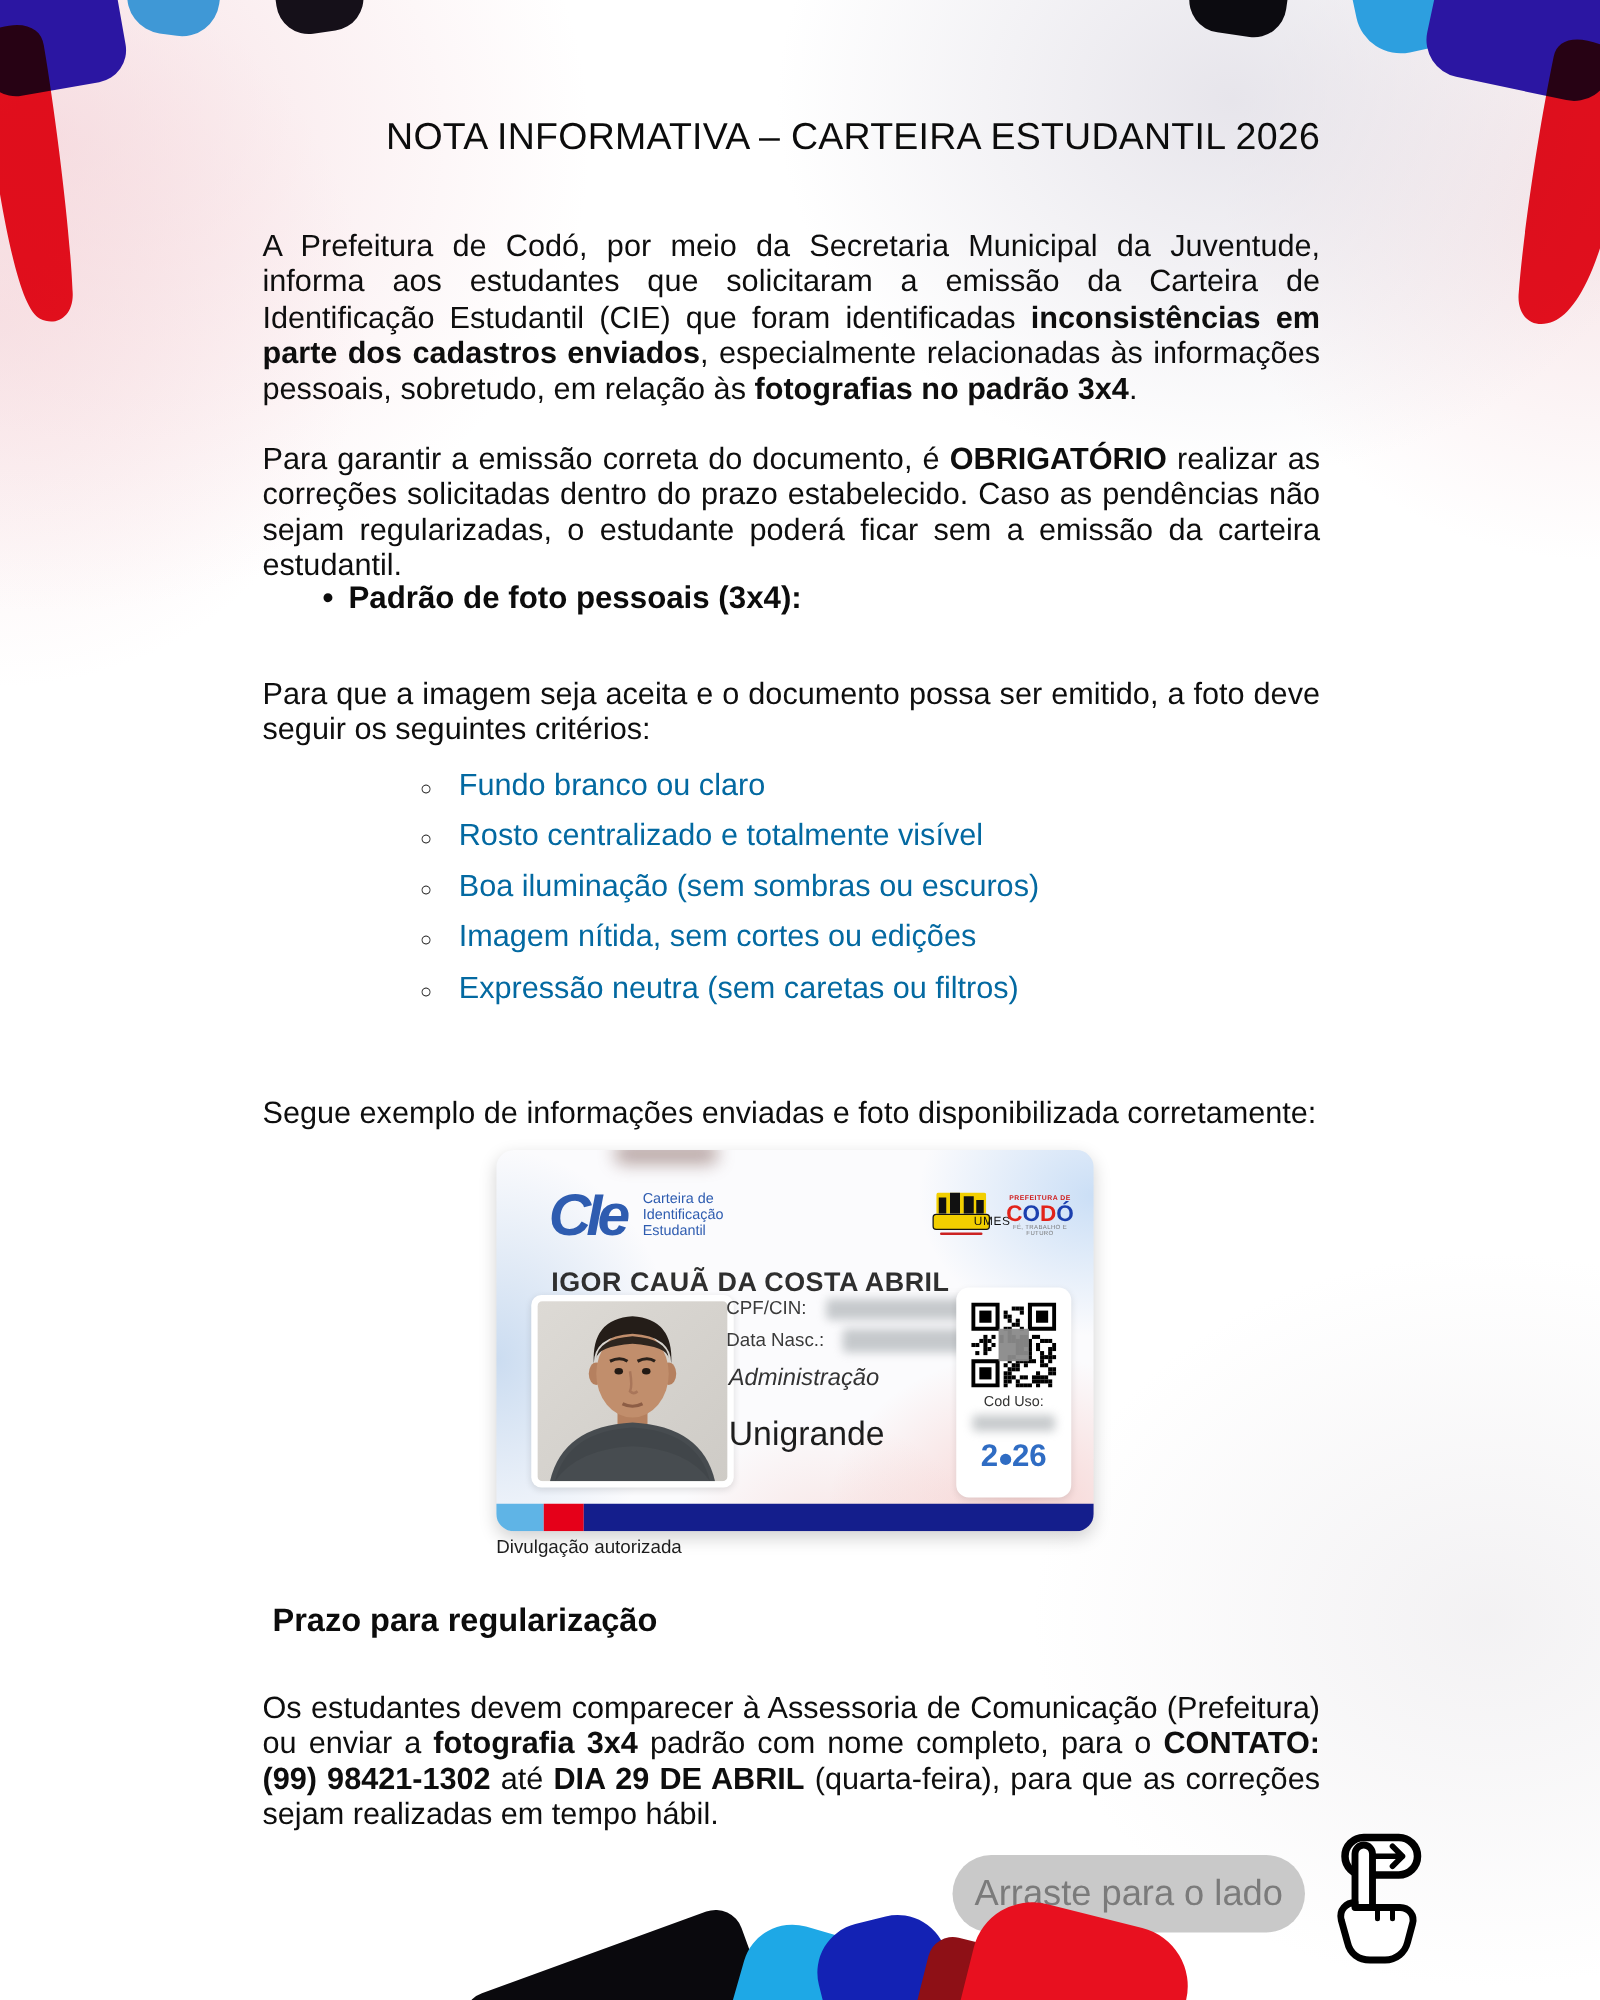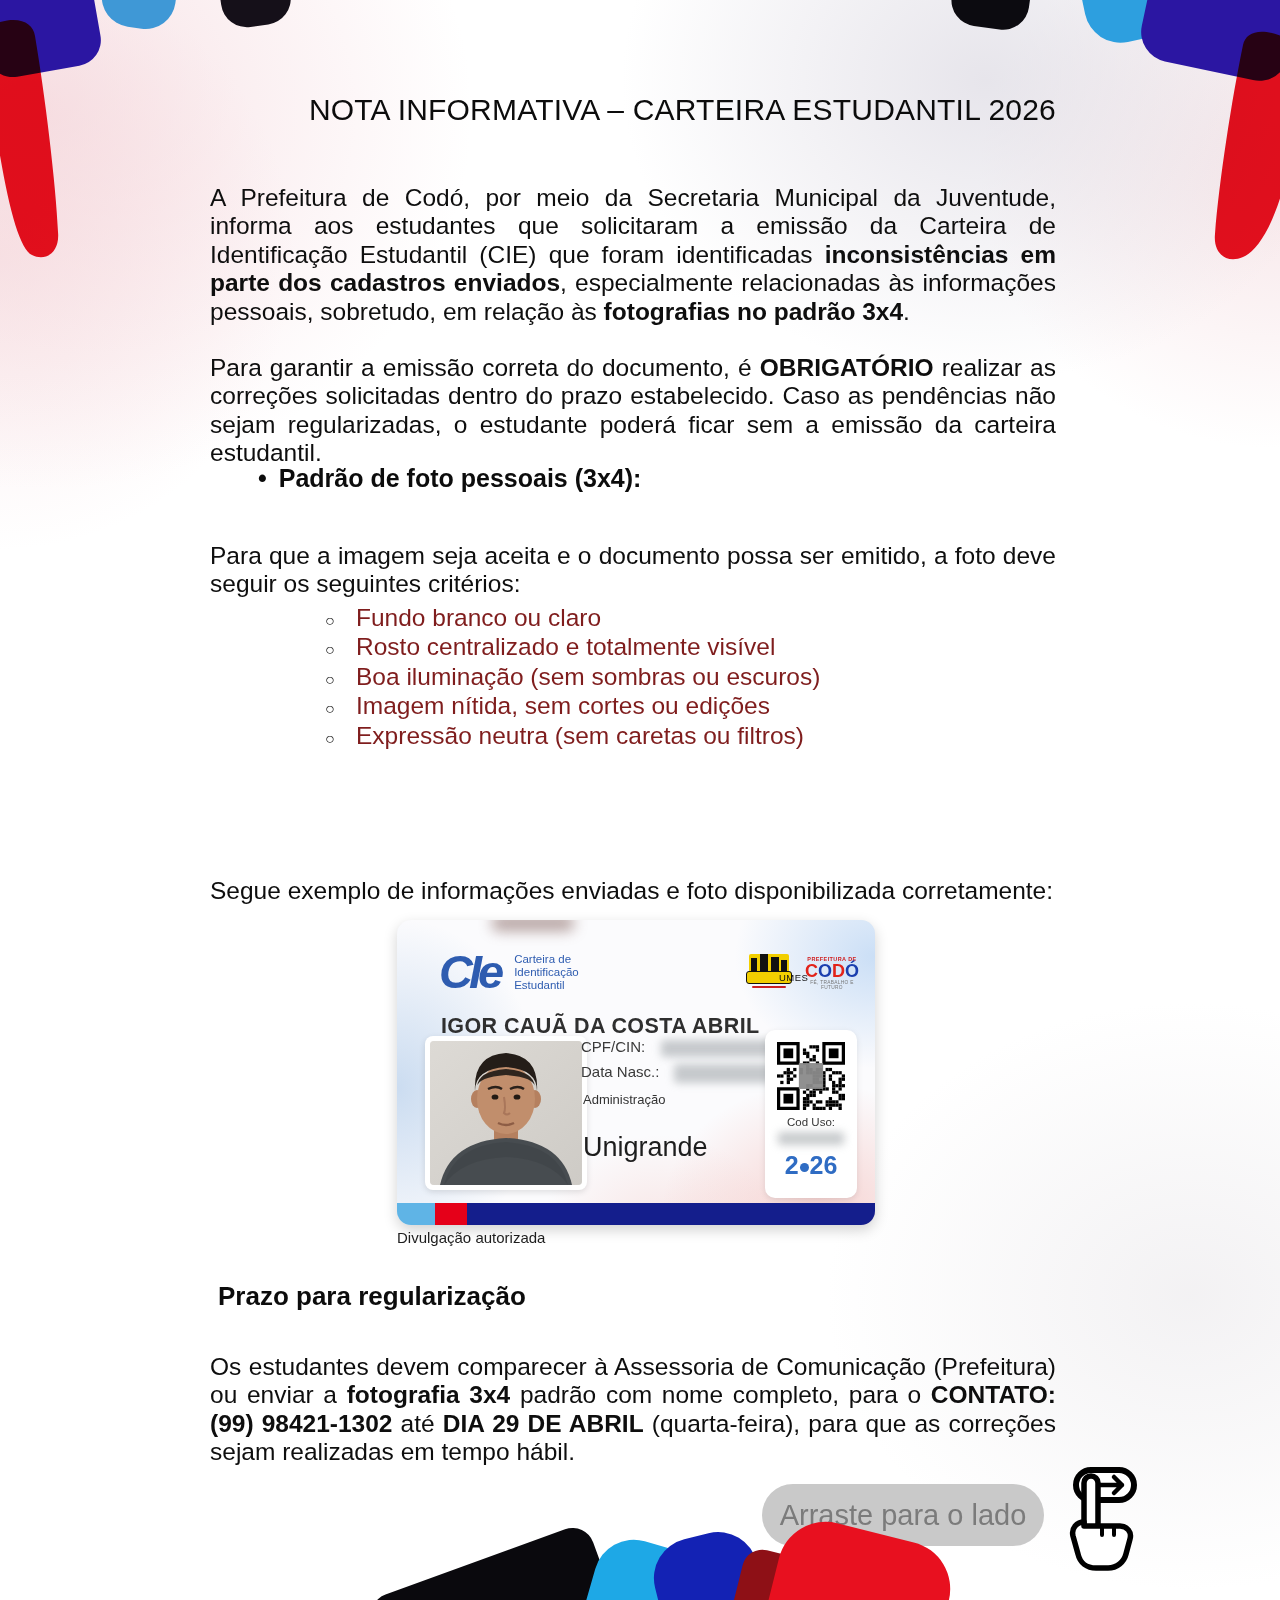"Fundo branco ou claro" .crit-list li { color: #7f1d1d -> #0369a1; margin: 1px -> 12px }
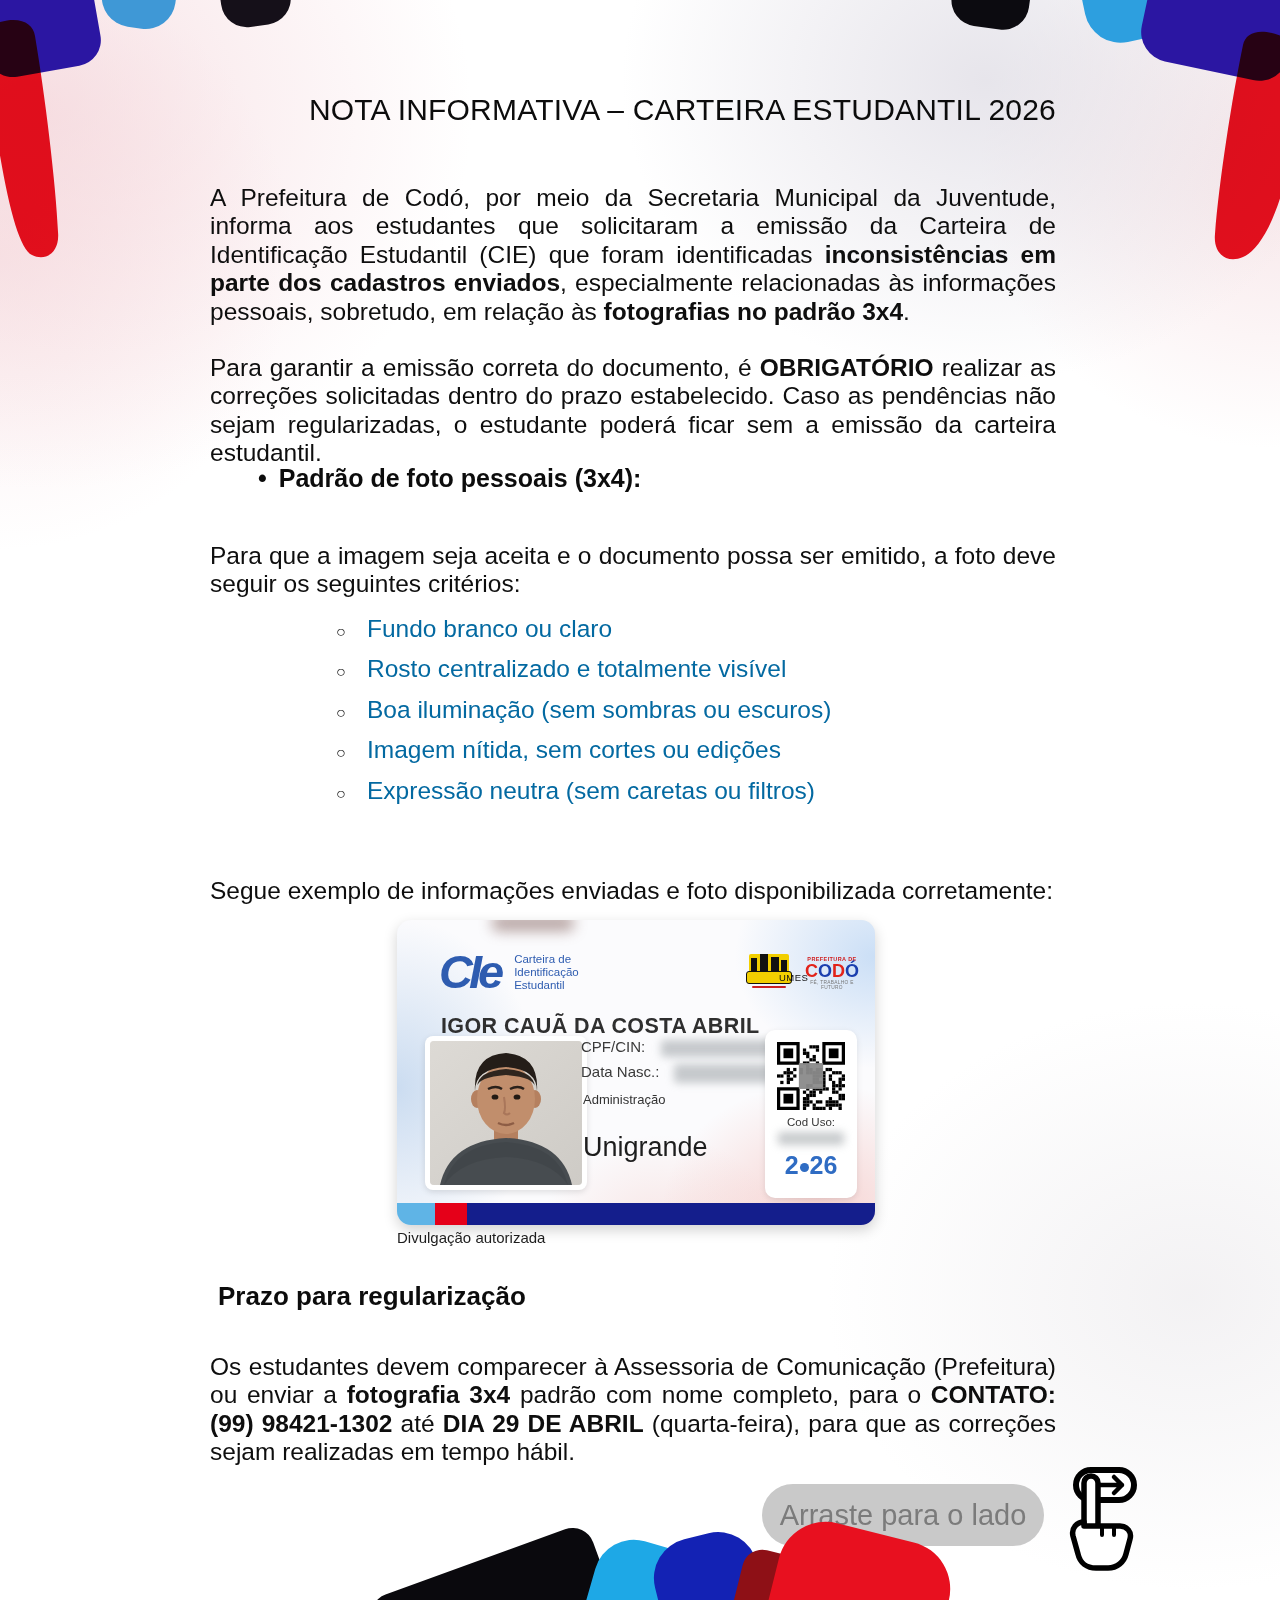"Administração" .course { font-size: 13px -> 19px; font-style: none -> italic }
